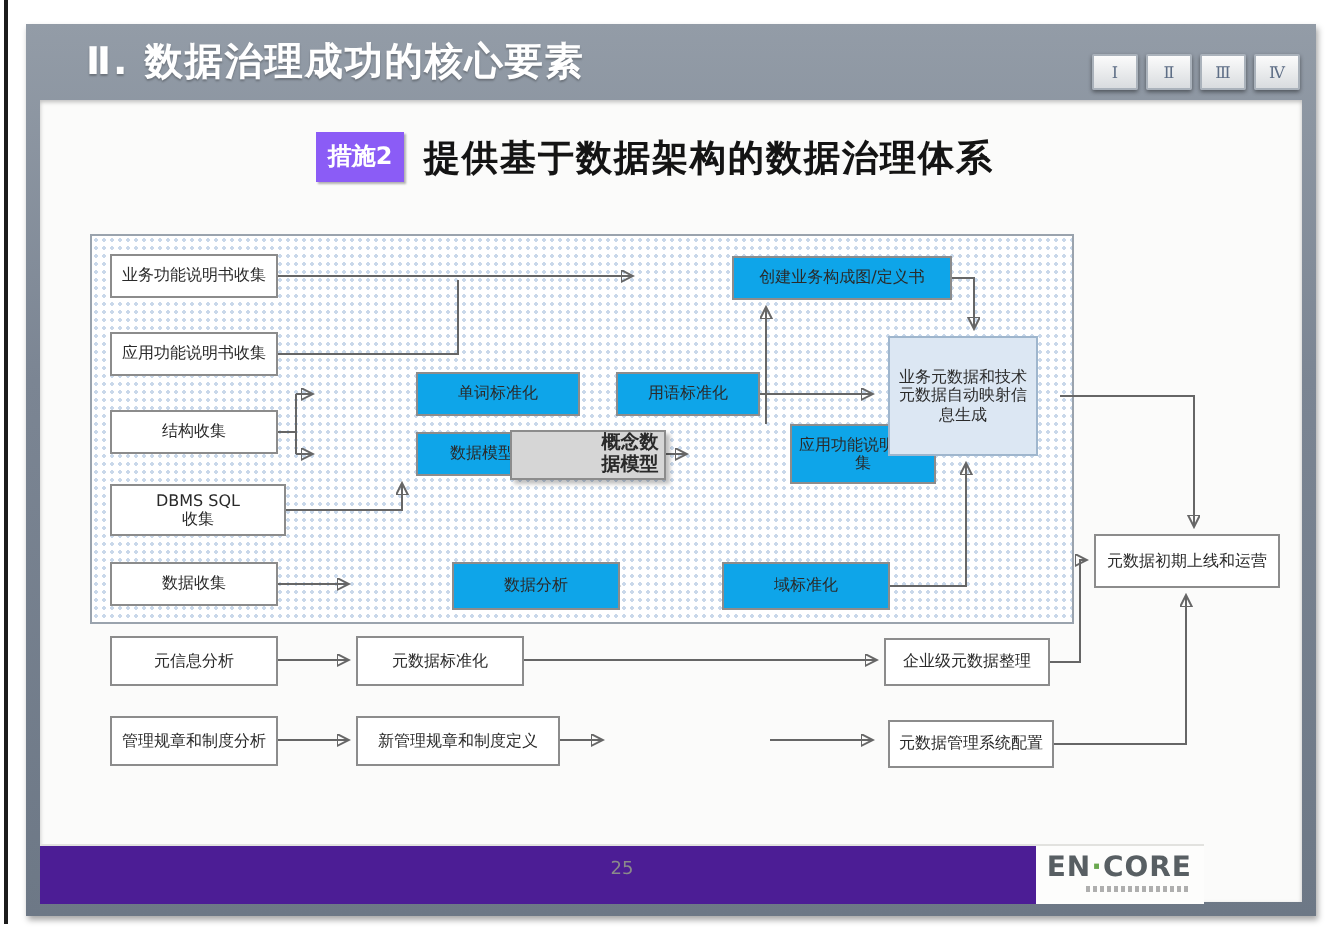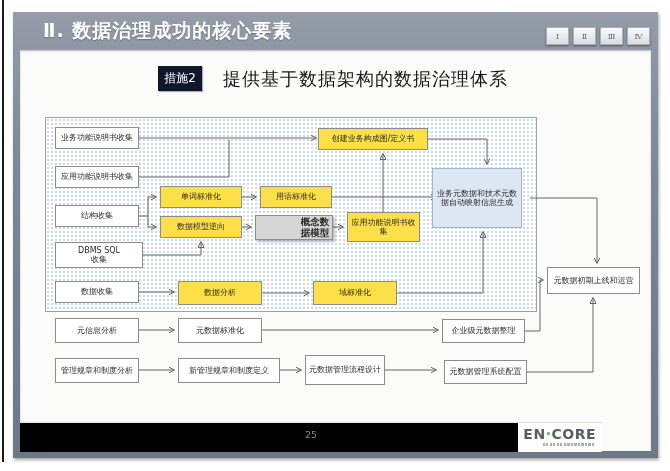"措施2" .badge { background: #0f172a -> #8b5cf6; font-weight: normal -> bold }
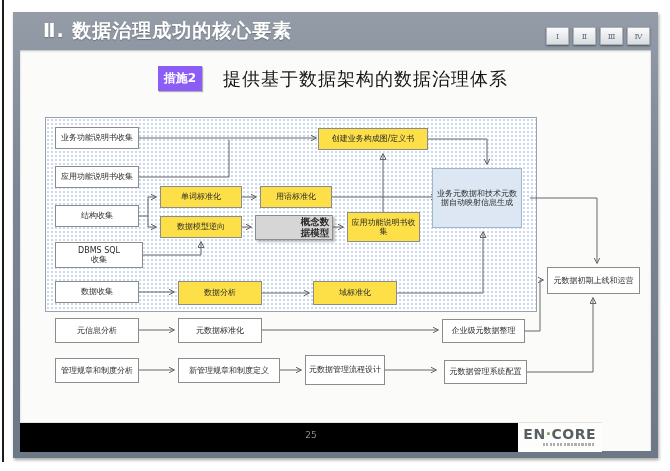"提供基于数据架构的数据治理体系" .heading { font-weight: normal -> bold; left: 203px -> 192px }
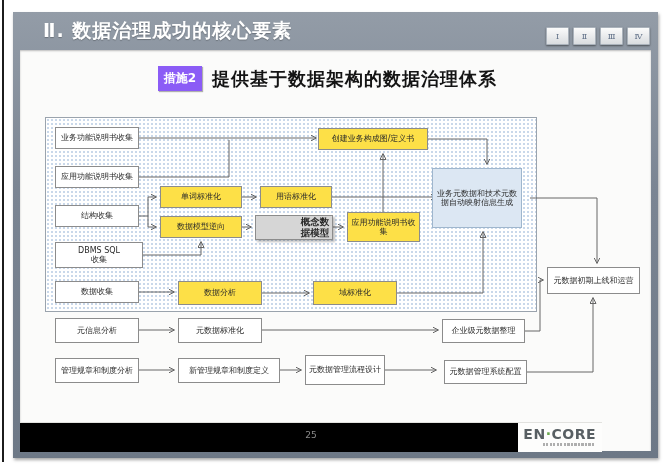"创建业务构成图/定义书" .node.gray { background: #fde047 -> #0ea5e9; margin-left: none -> 48px }
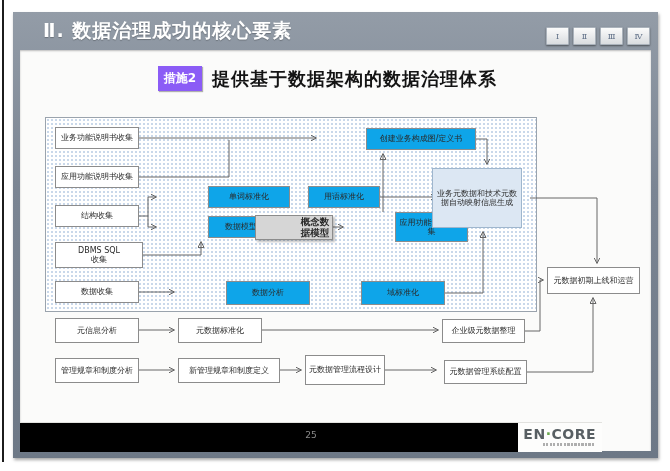"业务元数据和技术元数据自动映射信息生成" div.node { left: 412px -> 424px; width: 90px -> 75px }
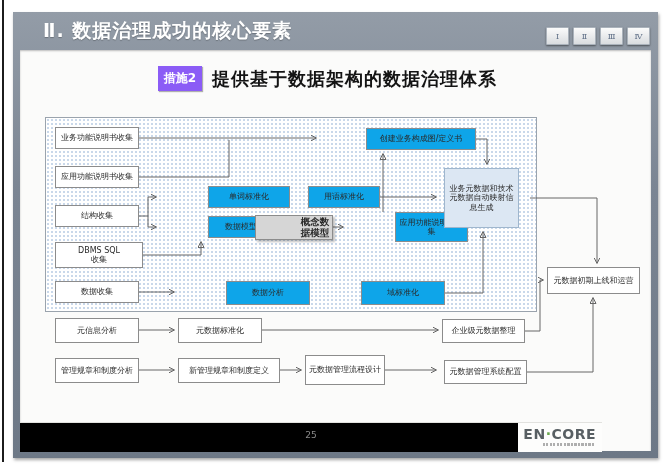"元数据管理流程设计" div.node { html: <div>元数据管理流程设计</div> -> none }
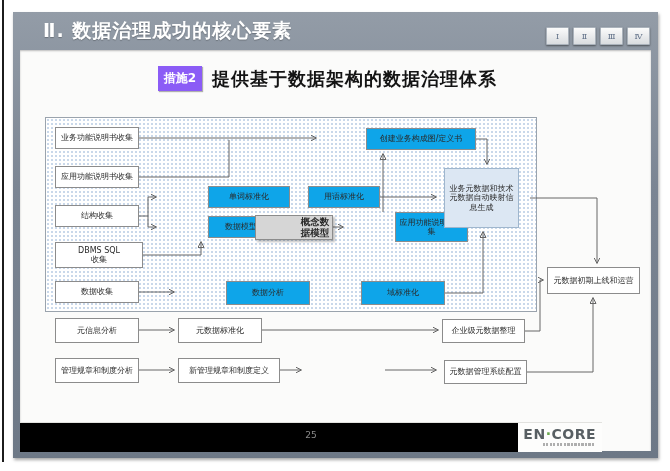"25" .footer { background: #000000 -> #4c1d95 }
